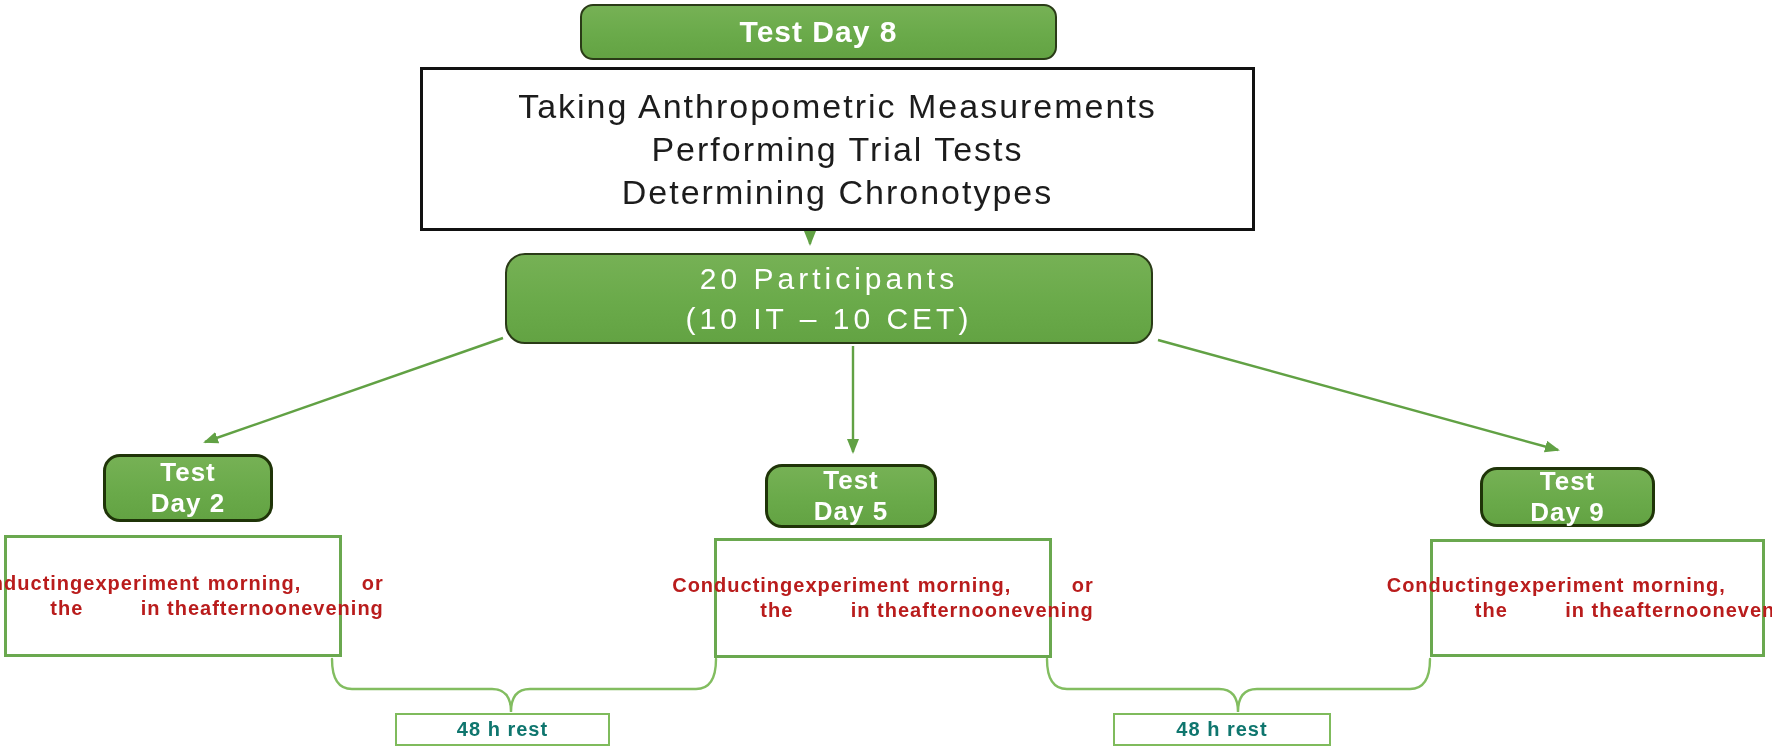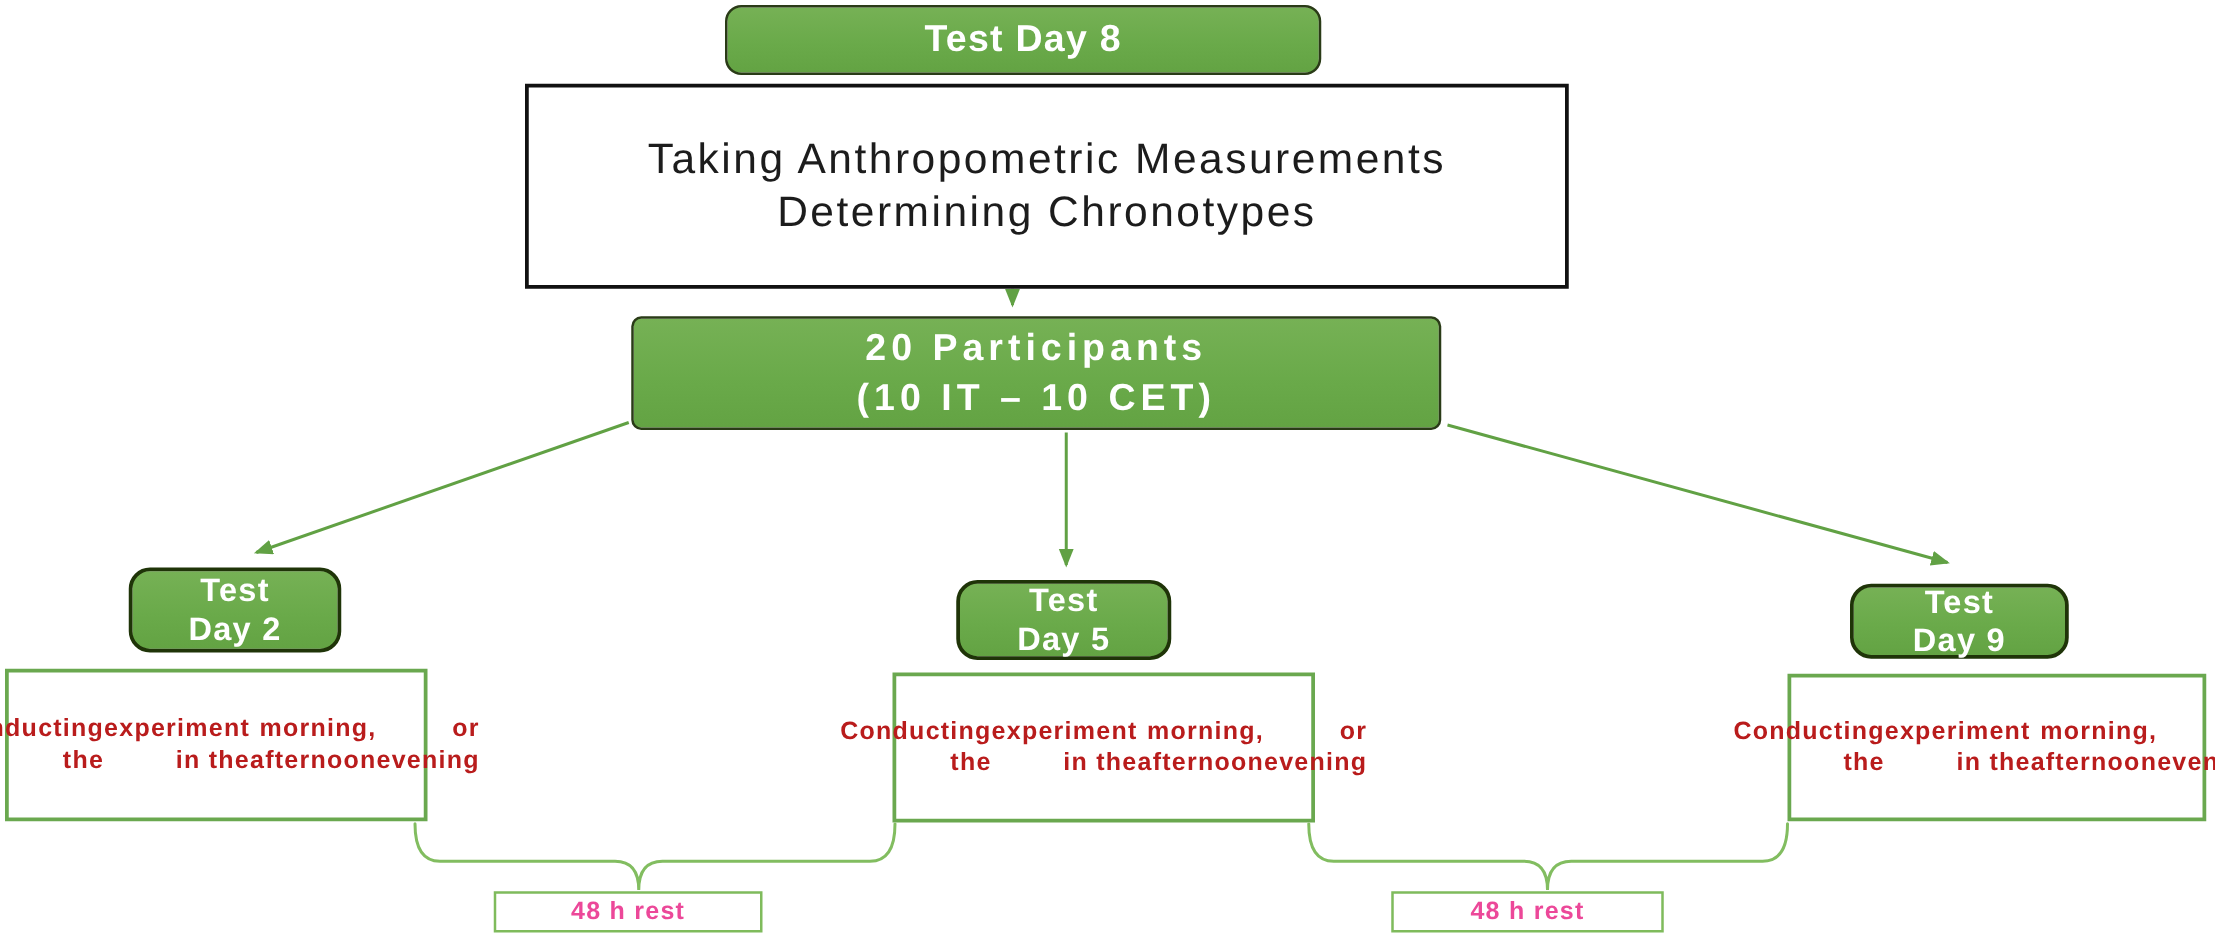"Performing Trial Tests" div { html: none -> <div>Performing Trial Tests</div> }
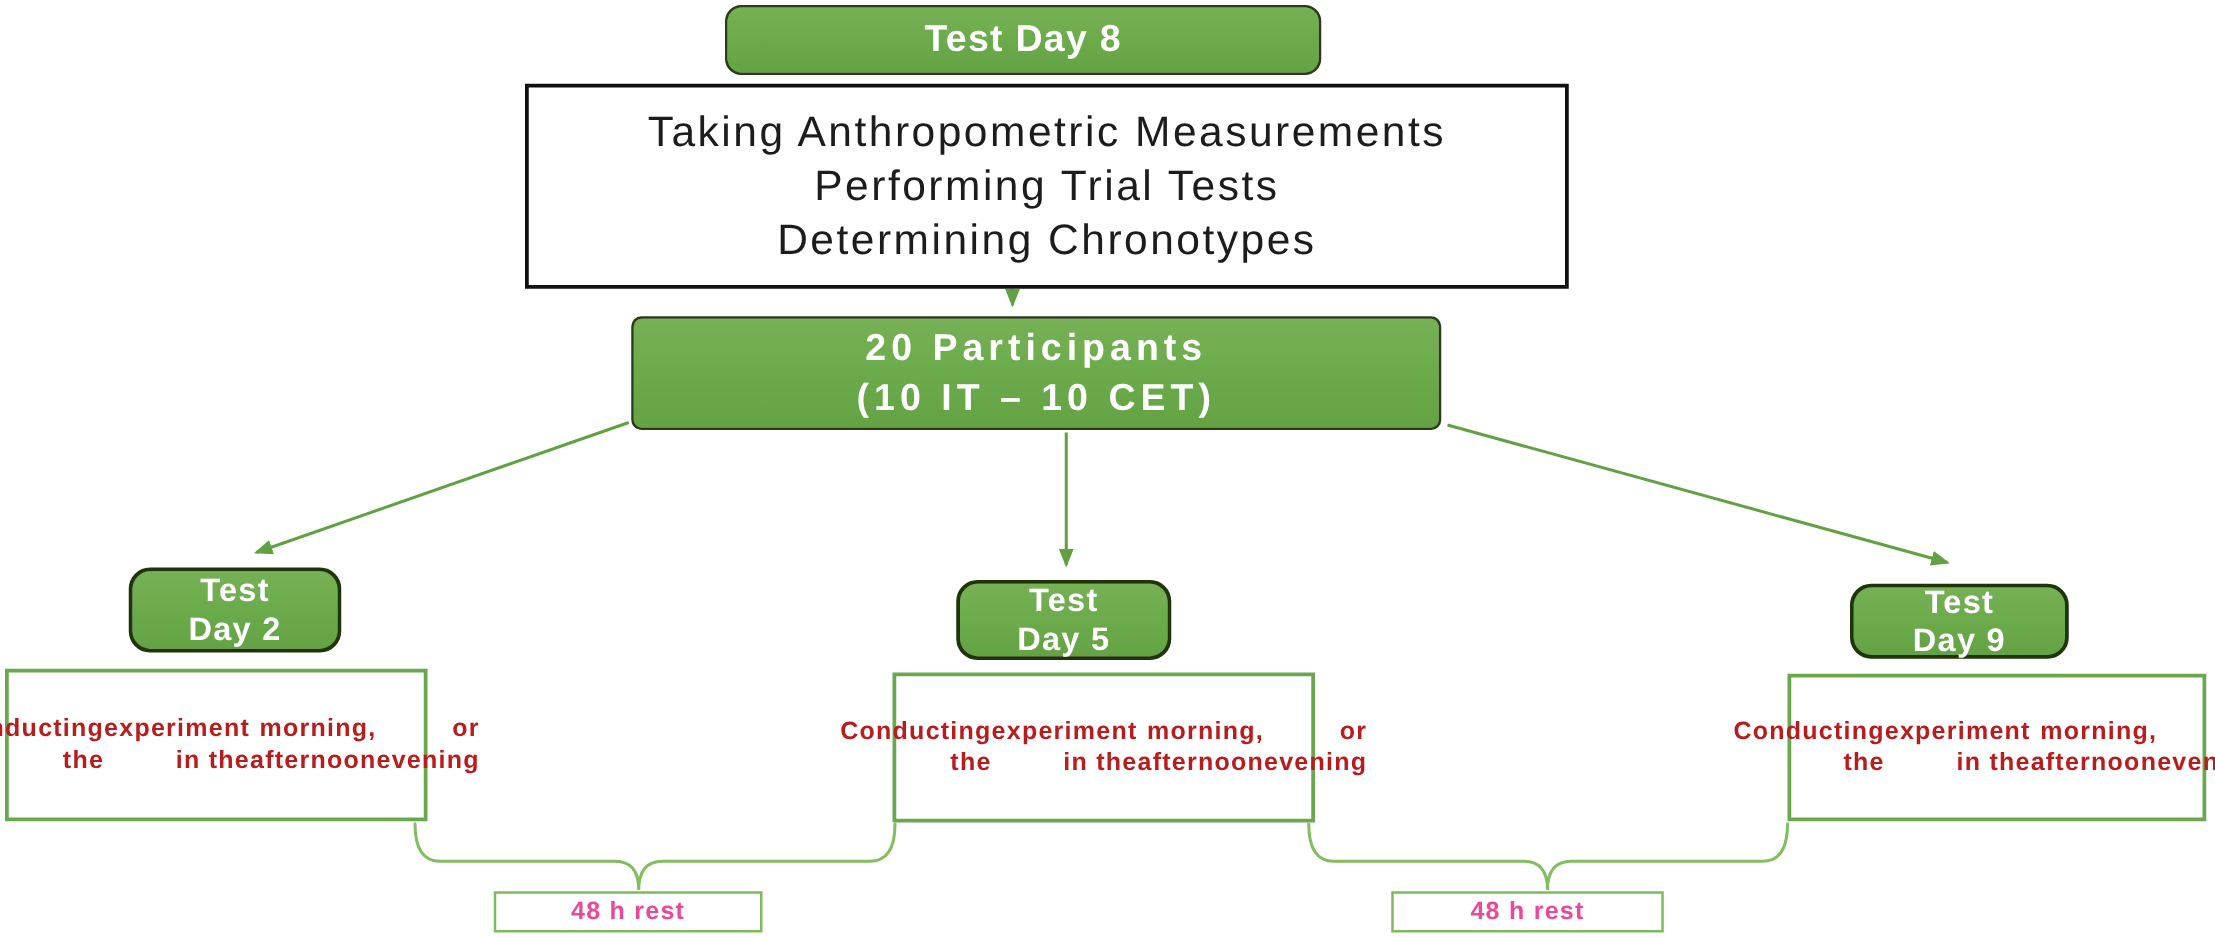"20 Participants" #participants { border-radius: 8px -> 20px; font-weight: 700 -> 400 }
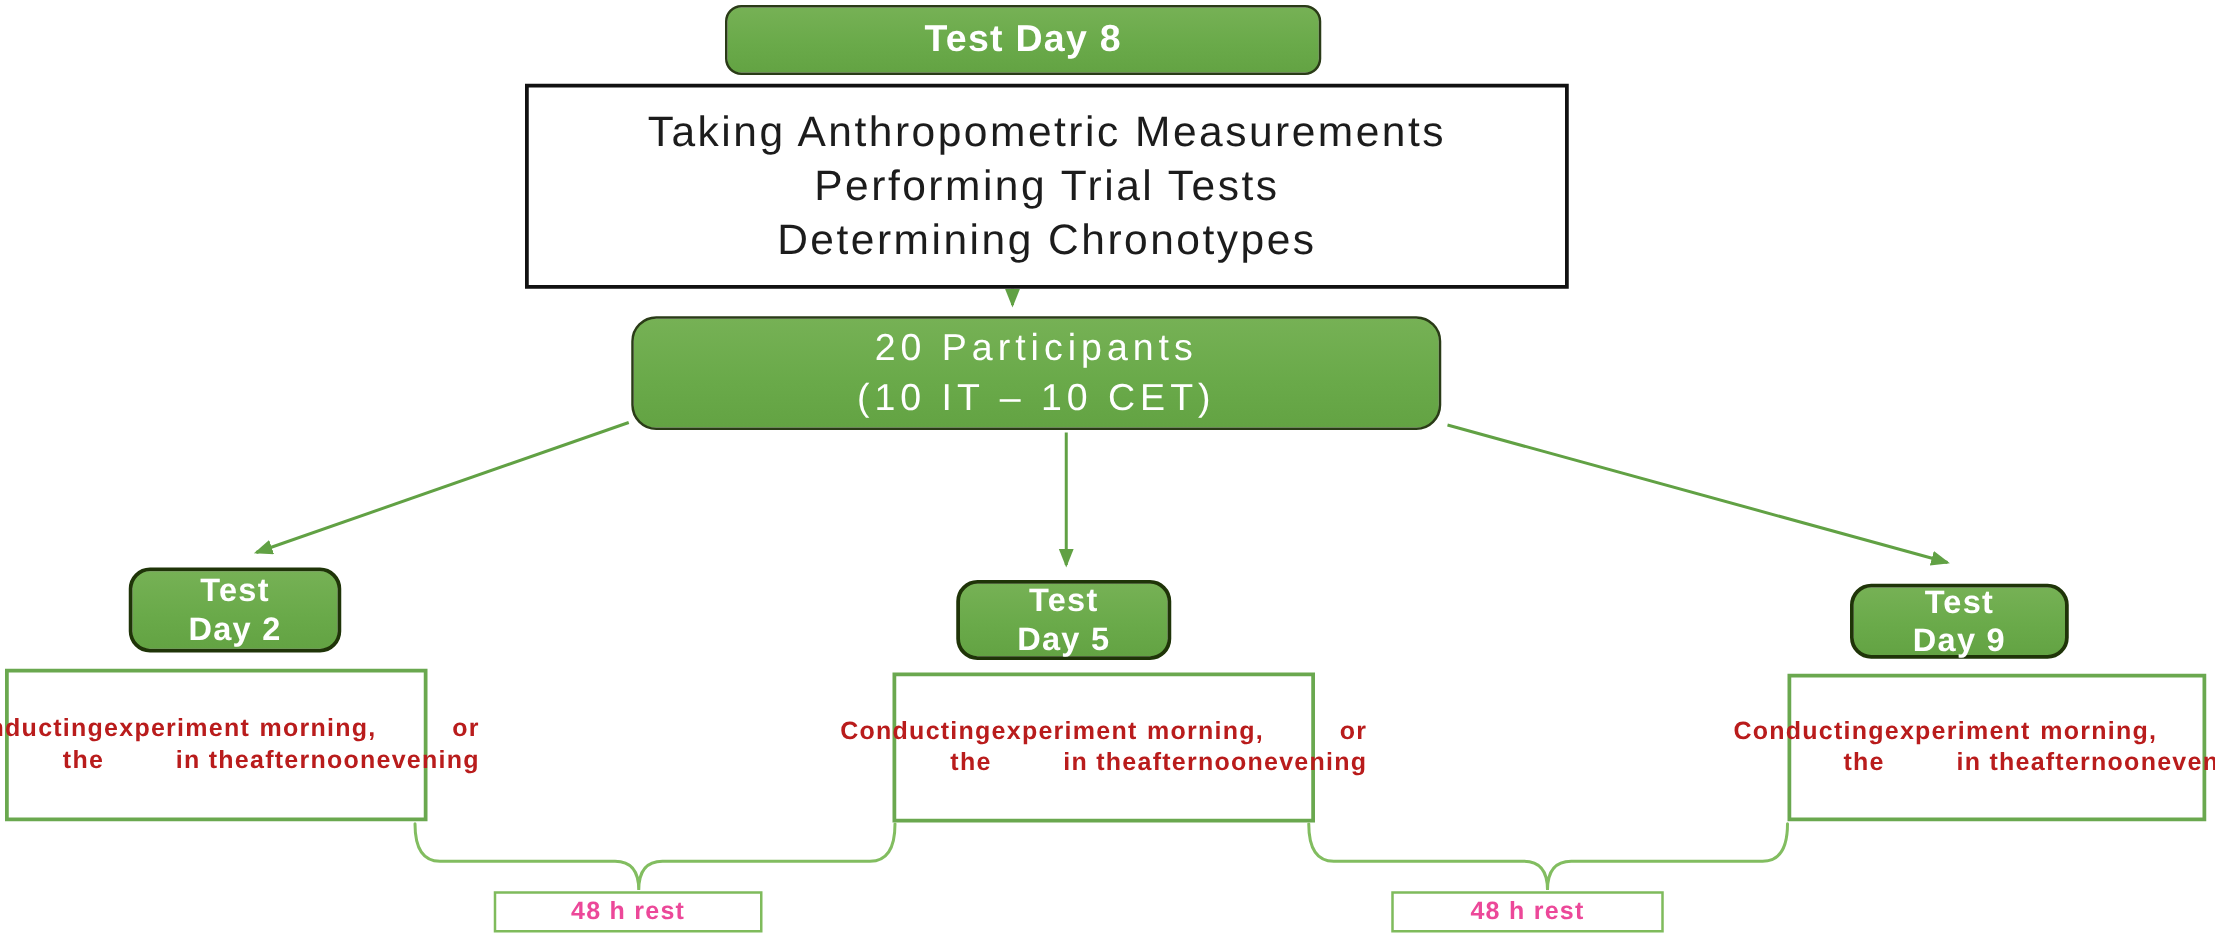"48 h rest" .restbox { color: #ec4899 -> #0f766e }
